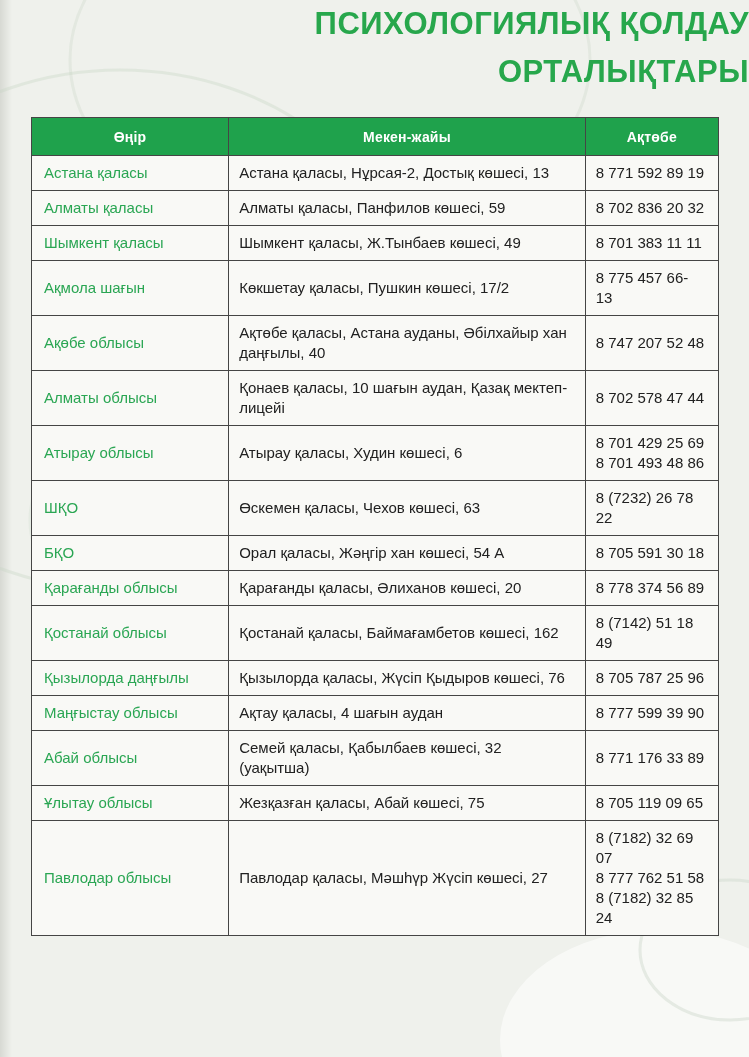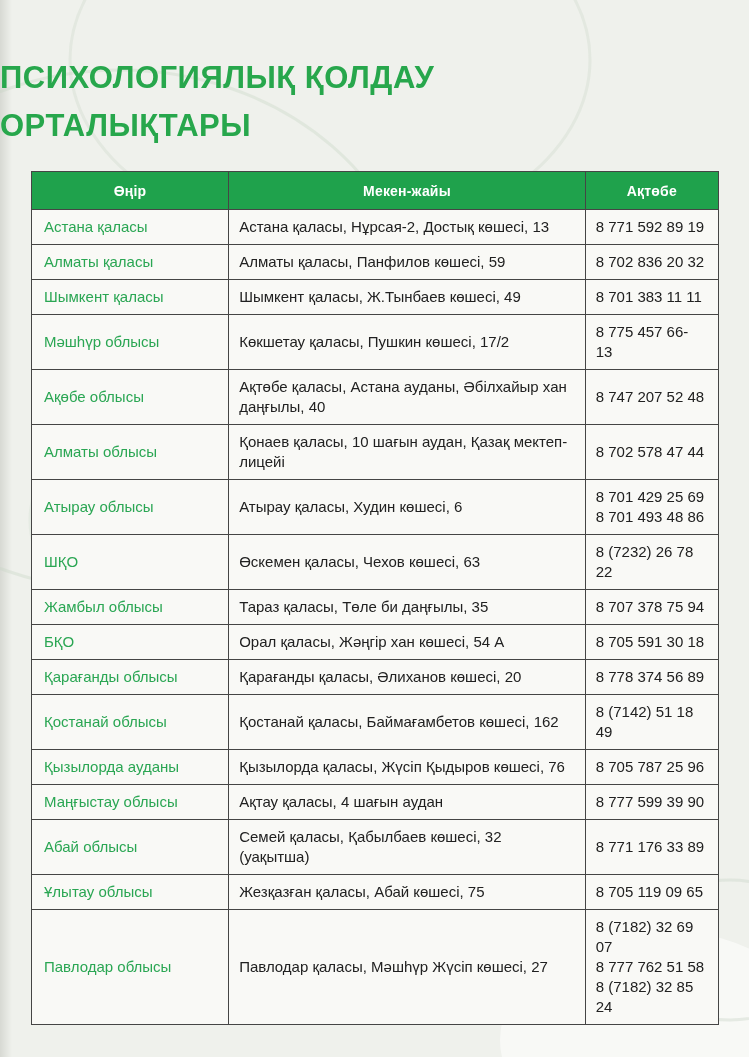"ПСИХОЛОГИЯЛЫҚ ҚОЛДАУ" .title-wrap { padding-top: 54px -> none; text-align: left -> right }
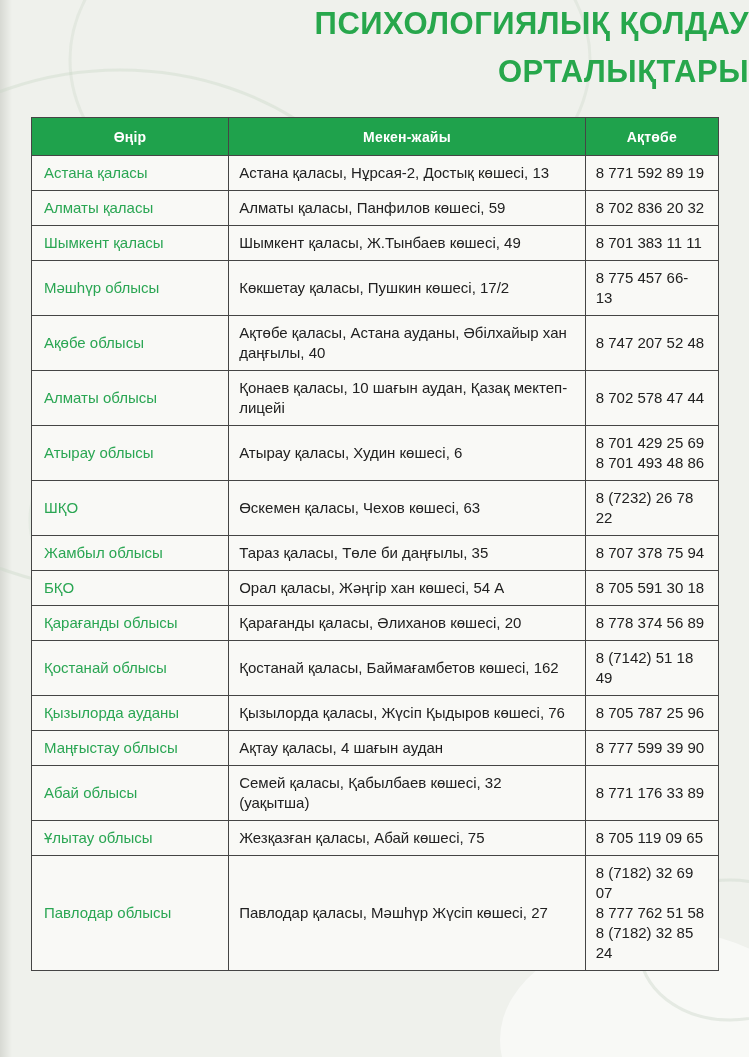"Мәшһүр облысы" span { text: Мәшһүр облысы -> Ақмола шағын }
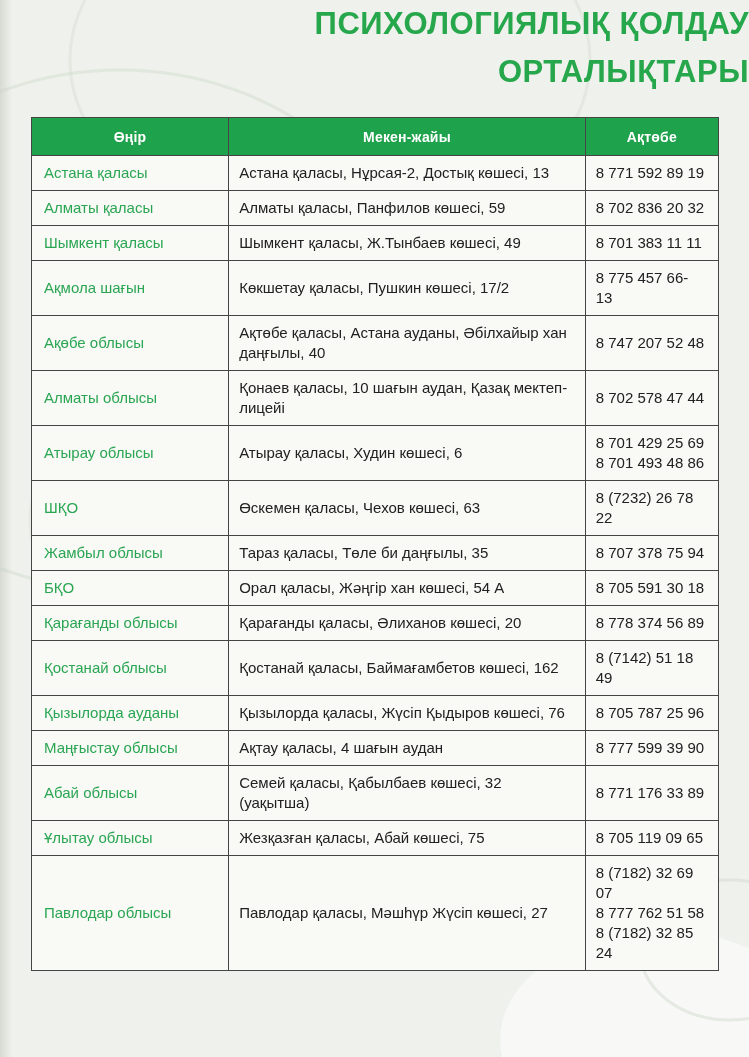"Жамбыл облысы" tr { html: <tr> <td><span>Жамбыл облысы</span></td> <td><span>Тараз қаласы, Төле би даңғылы, 35</span></td> <td><span>8 707 378 75 94</span></td> </tr> -> none }
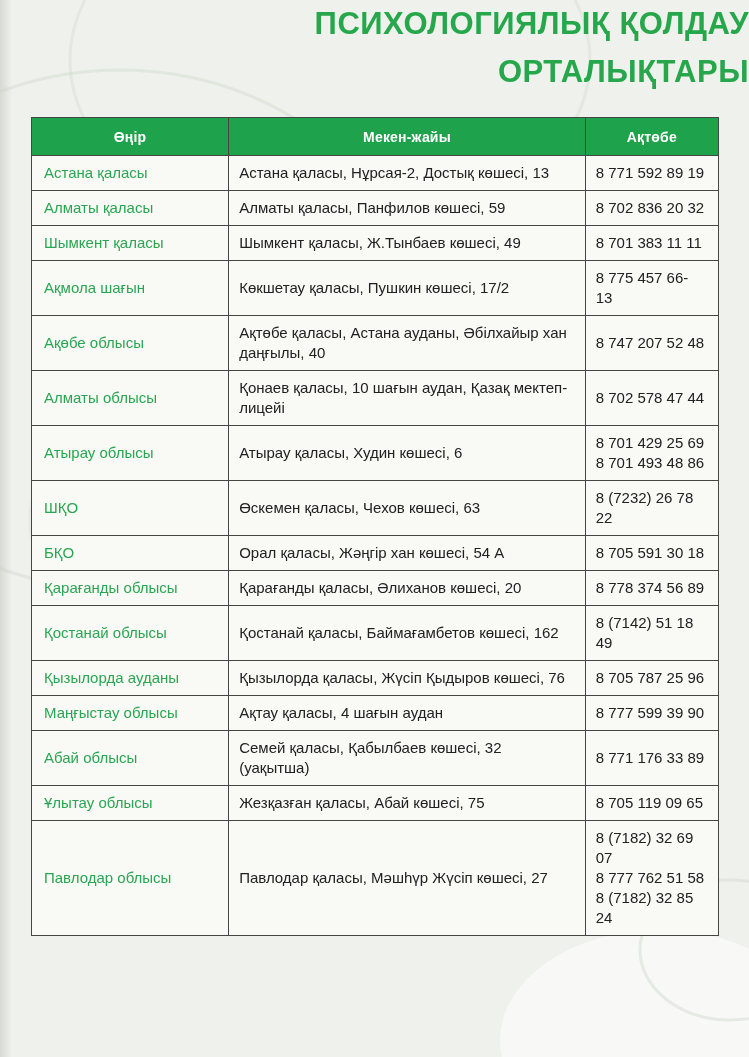"Қызылорда ауданы" span { text: ауданы -> даңғылы }
